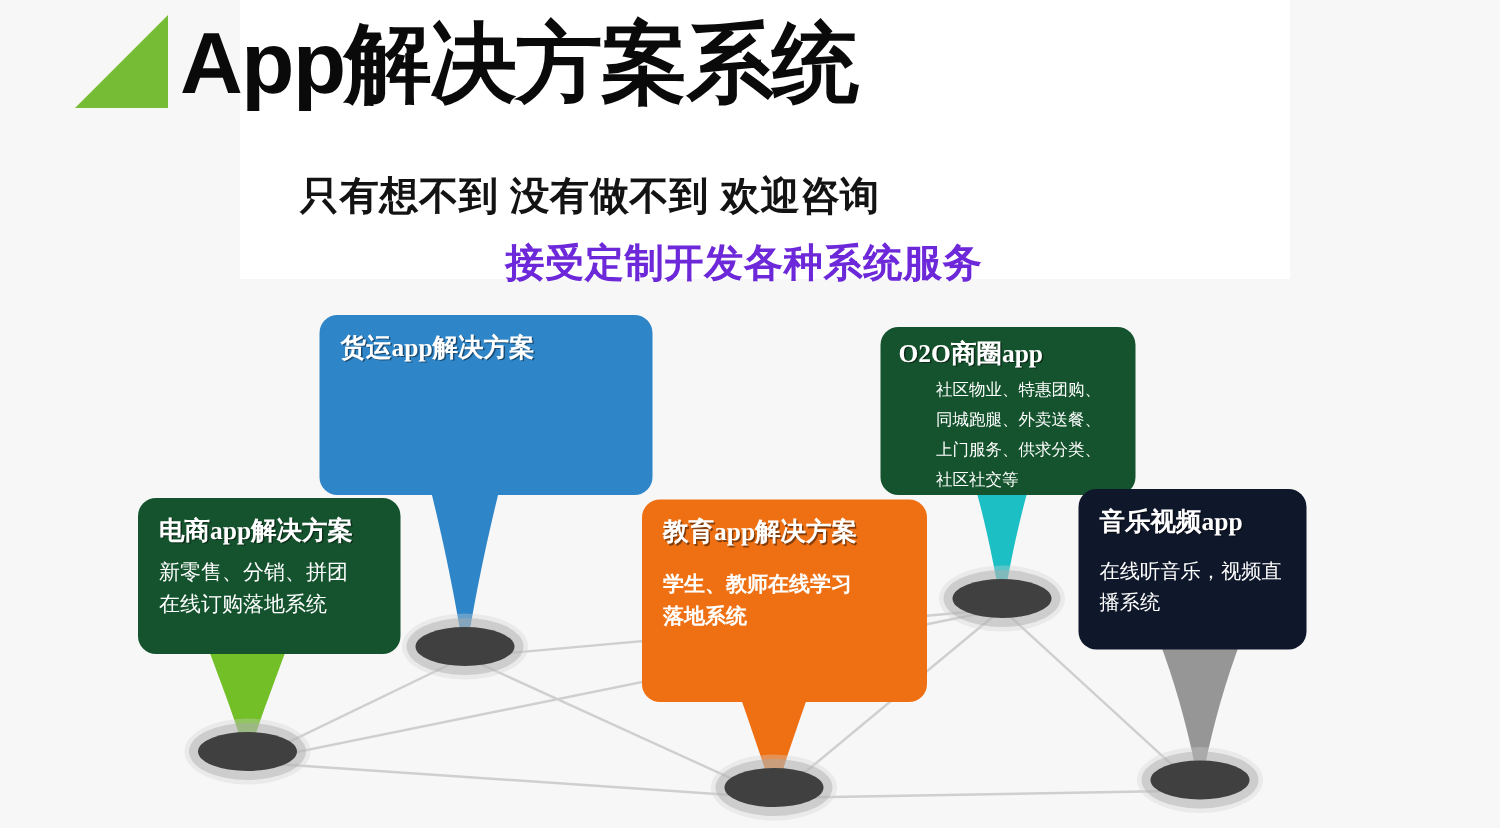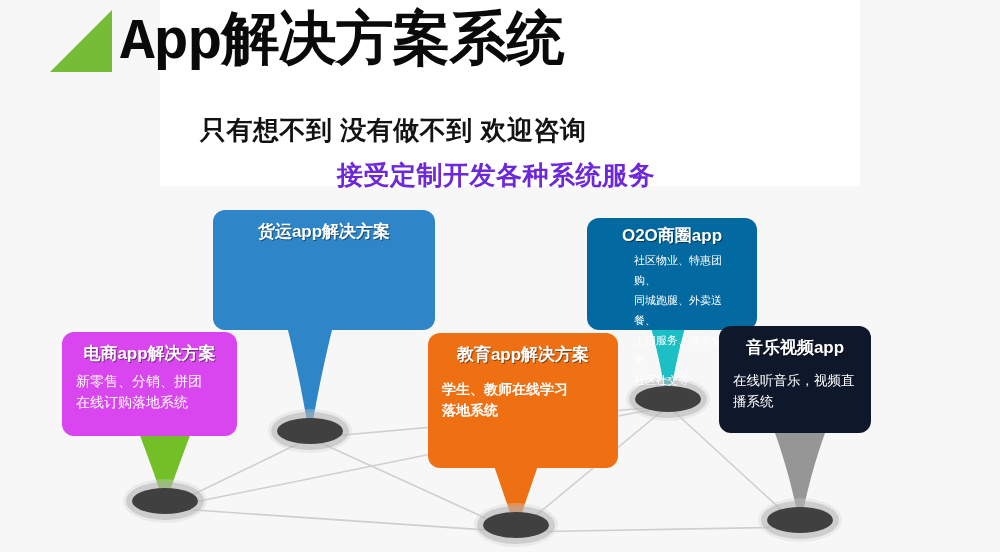"App解决方案系统" .main-title { font-family: Liberation Mono, monospace -> Liberation Sans, sans-serif }
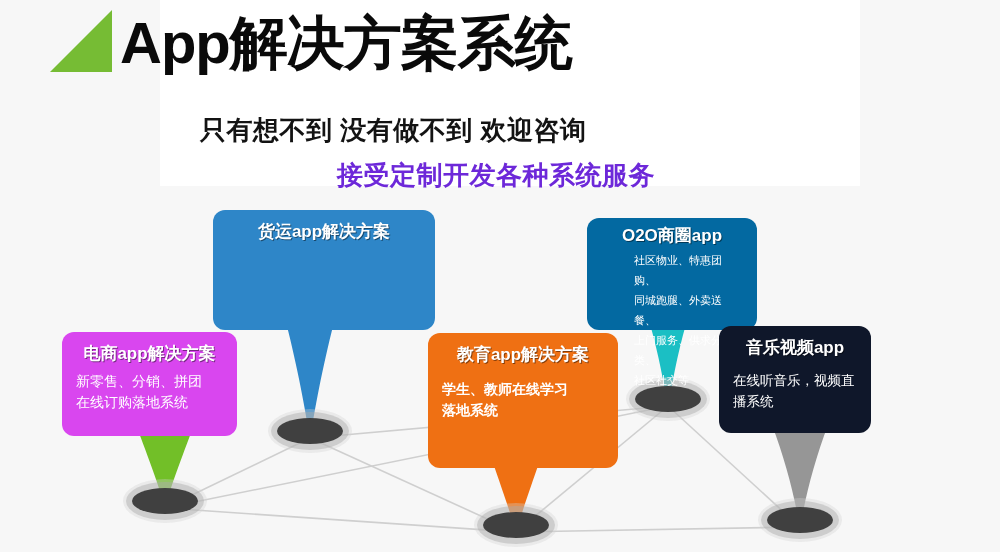"货运app解决方案" .card-title { font-family: Liberation Sans, sans-serif -> Liberation Serif, serif; text-align: center -> none }
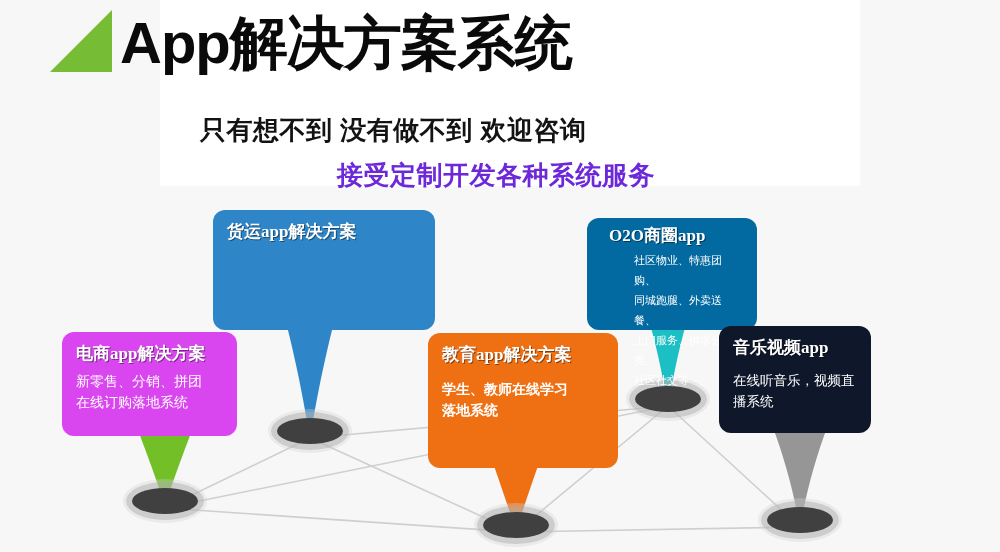"O2O商圈app" div.card { background: #0369a1 -> #14532d; padding: 6px 22px -> 6px 12px }
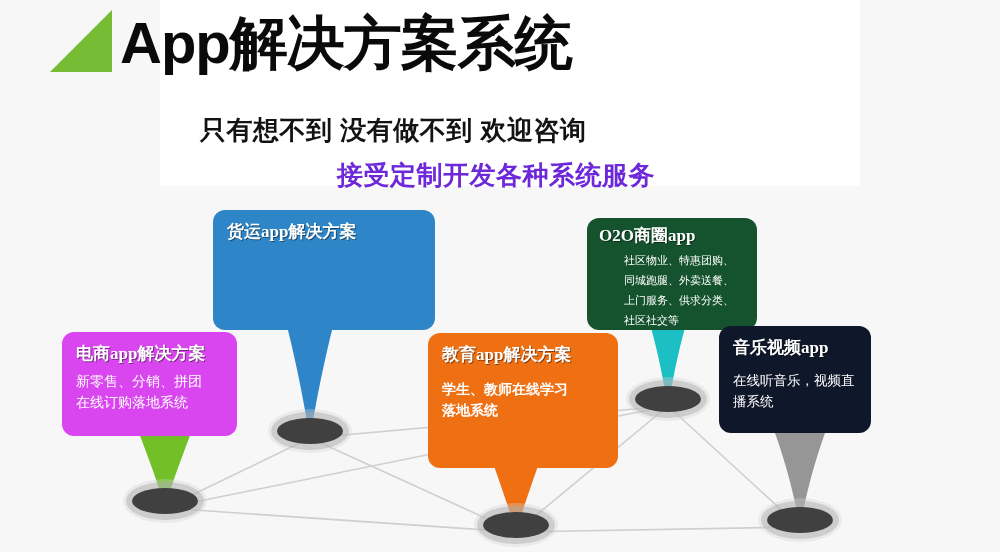"电商app解决方案" div.card { background: #d946ef -> #14532d; left: 62px -> 92px }
